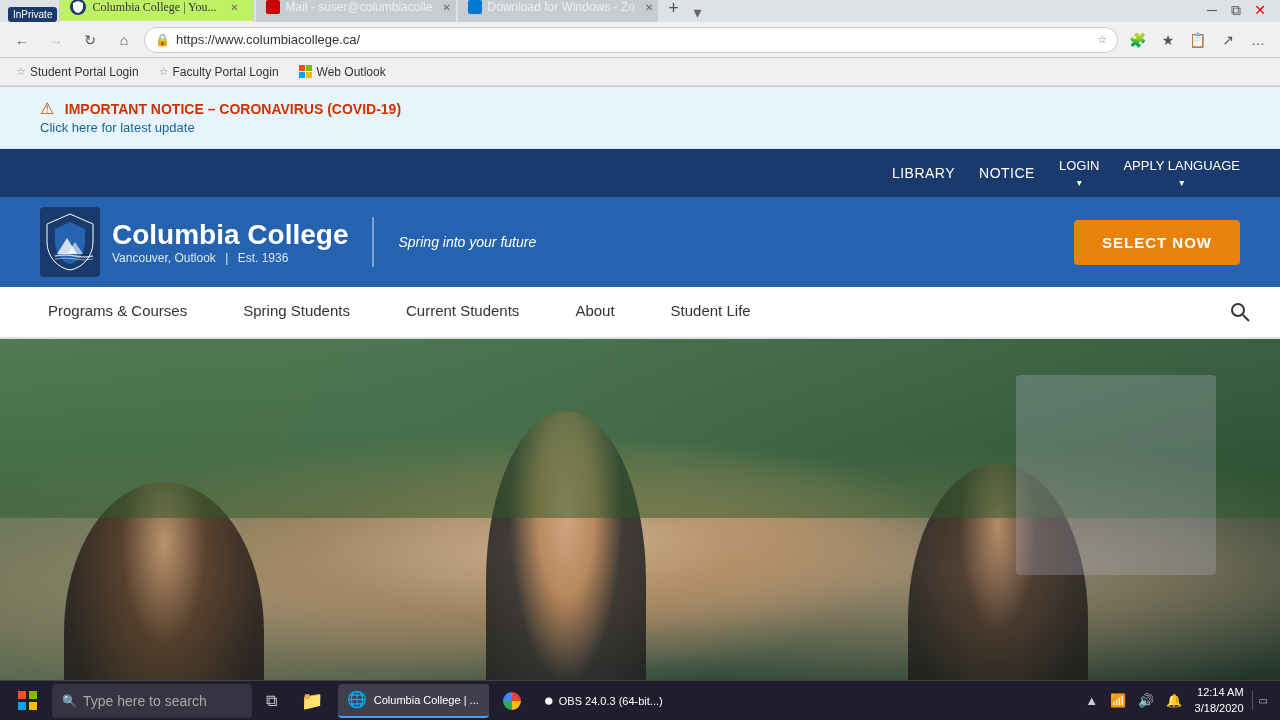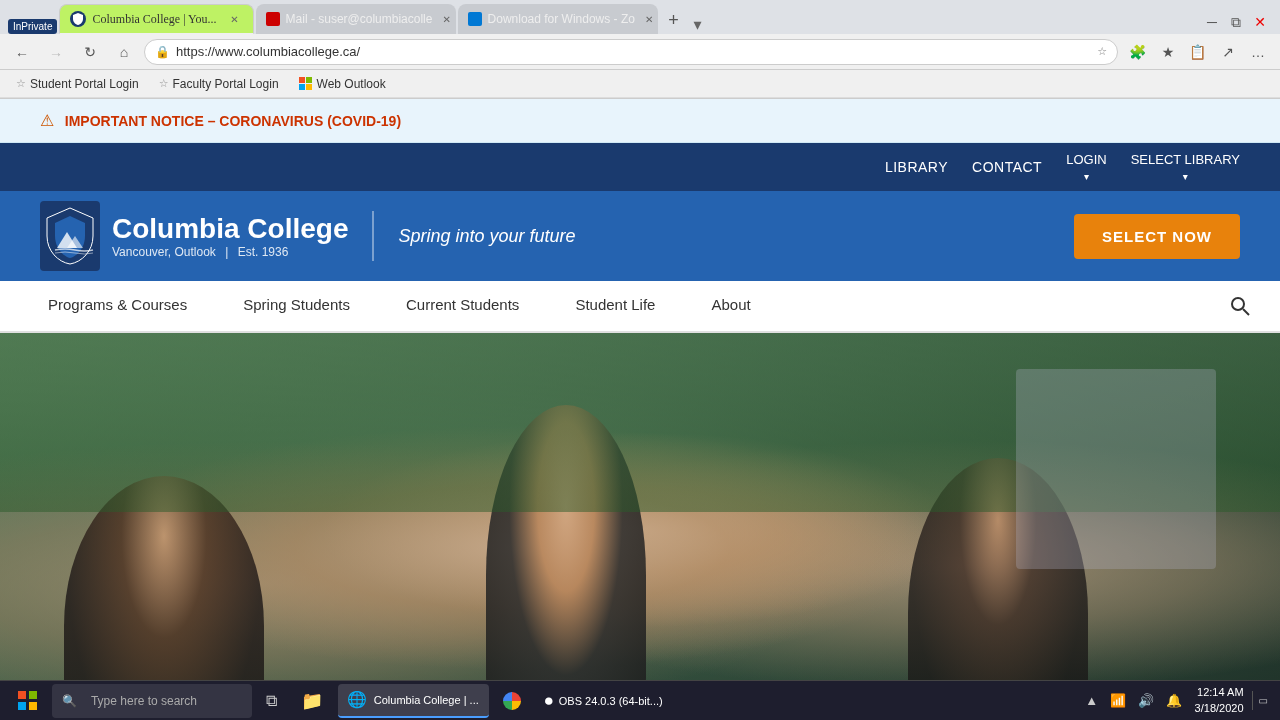"InPrivate" .tab-bar { height: 34px -> 22px }
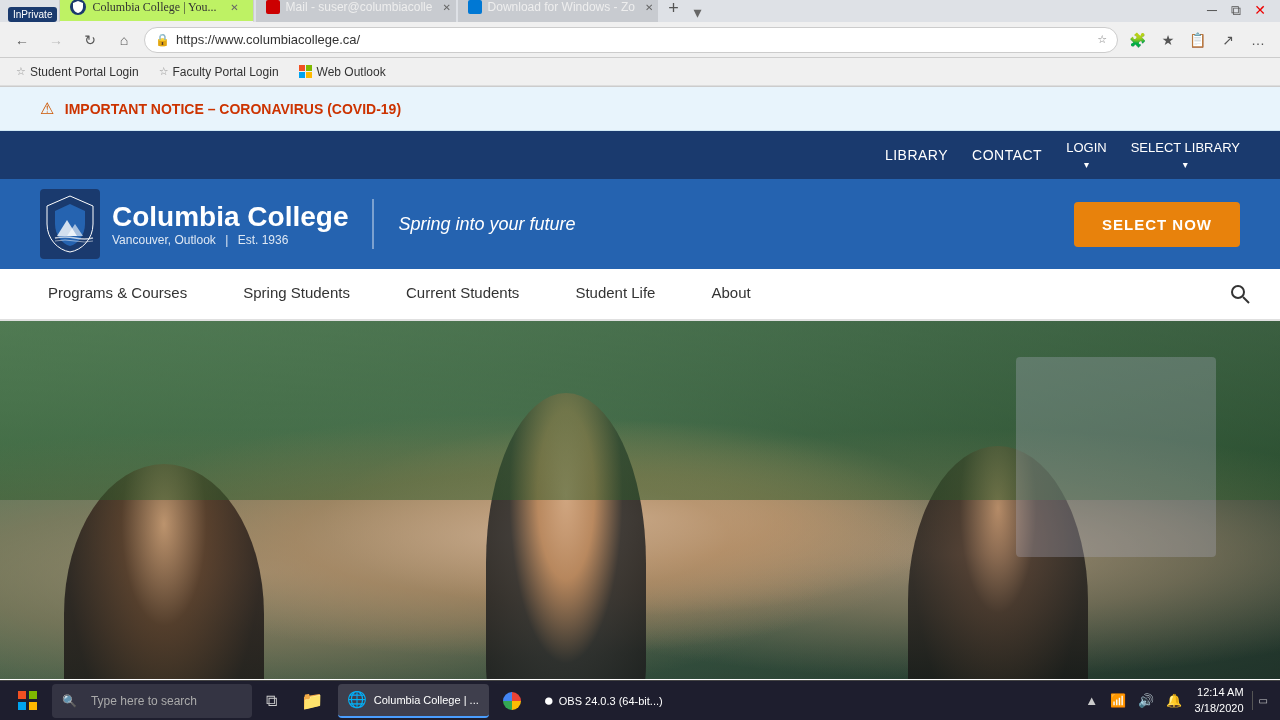"Click here for latest update" div { html: none -> <div> <a>Click here for latest update</a> </div> }
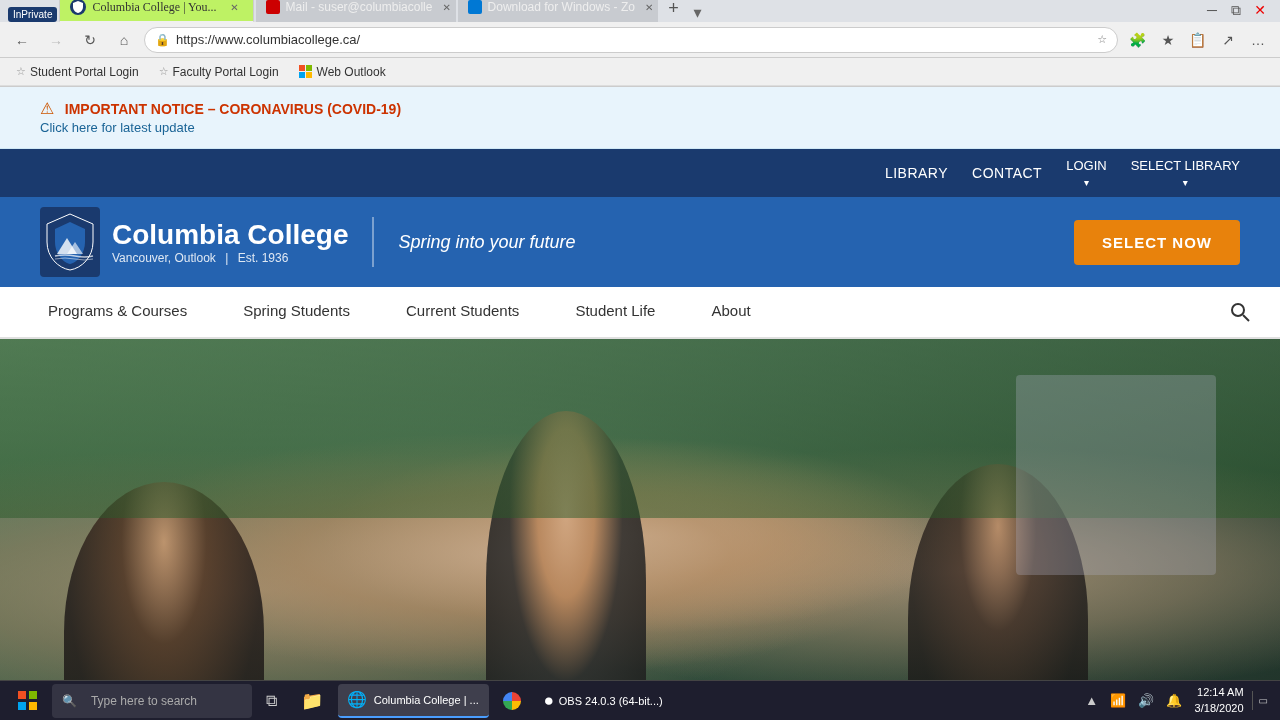"CONTACT" a.top-nav-link { text: CONTACT -> NOTICE }
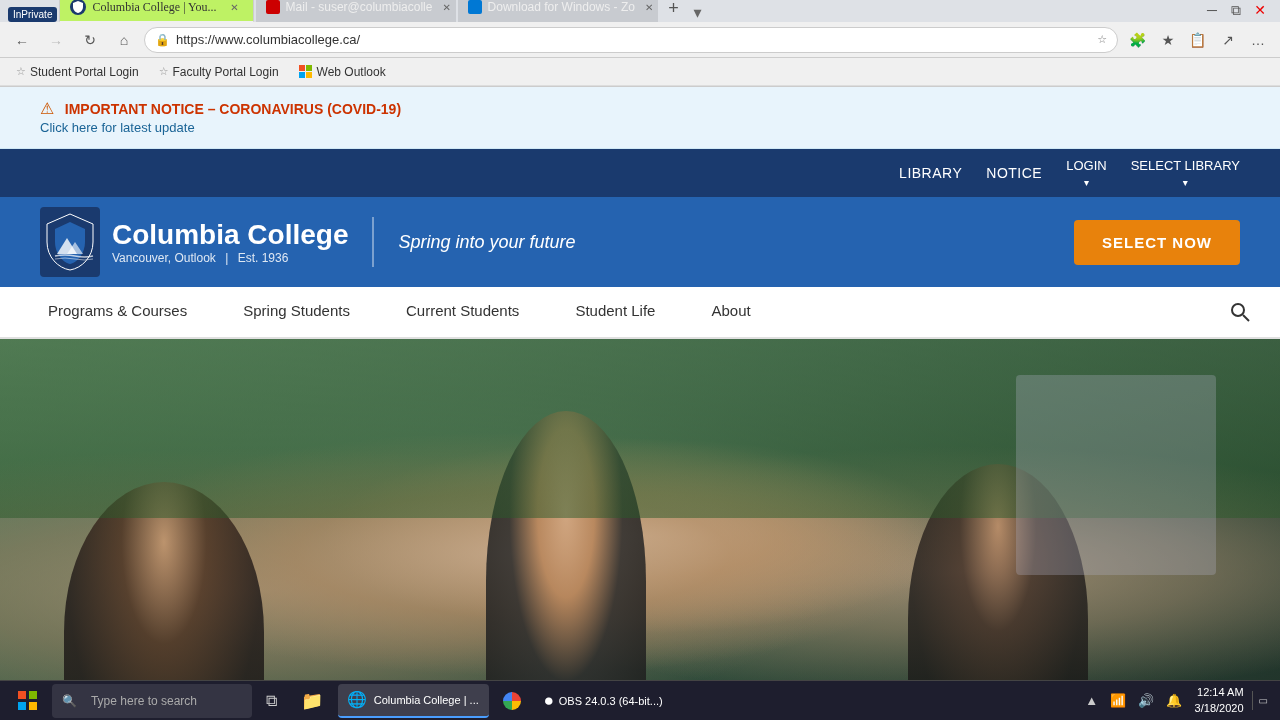"SELECT LIBRARY" span { text: SELECT LIBRARY -> APPLY LANGUAGE }
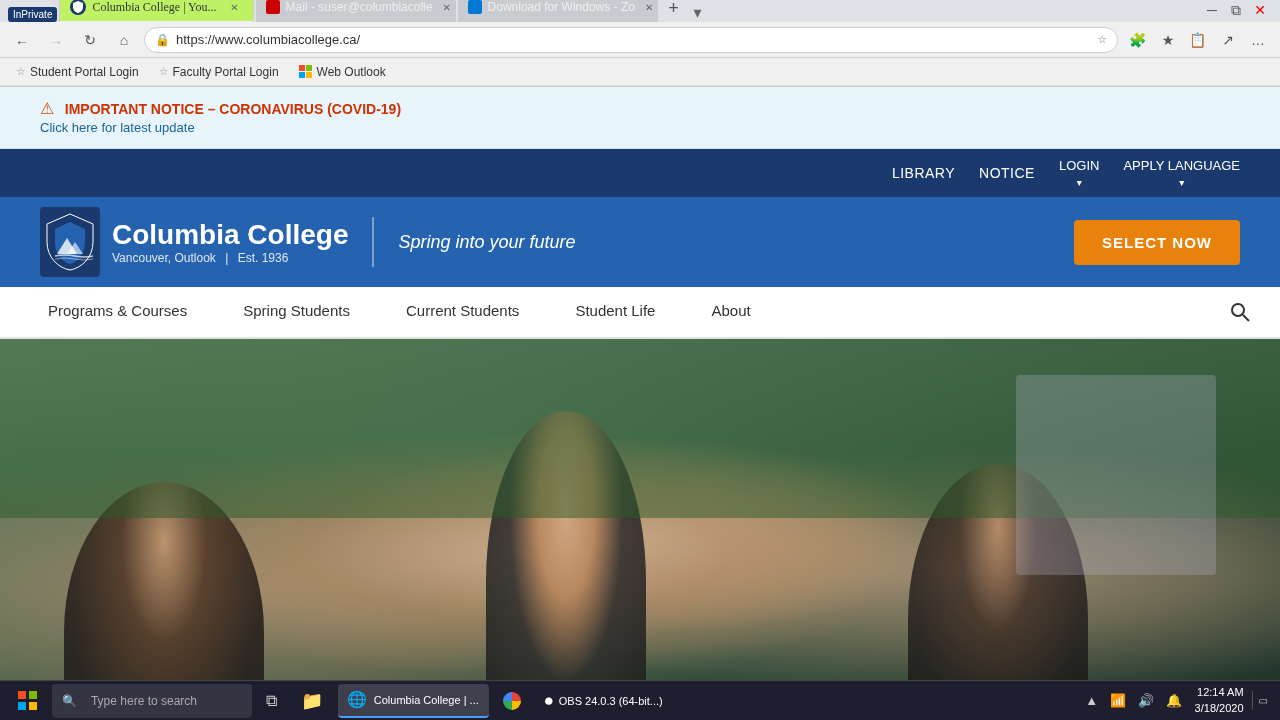"Spring into your future" .header-tagline { font-size: 18px -> 14px }
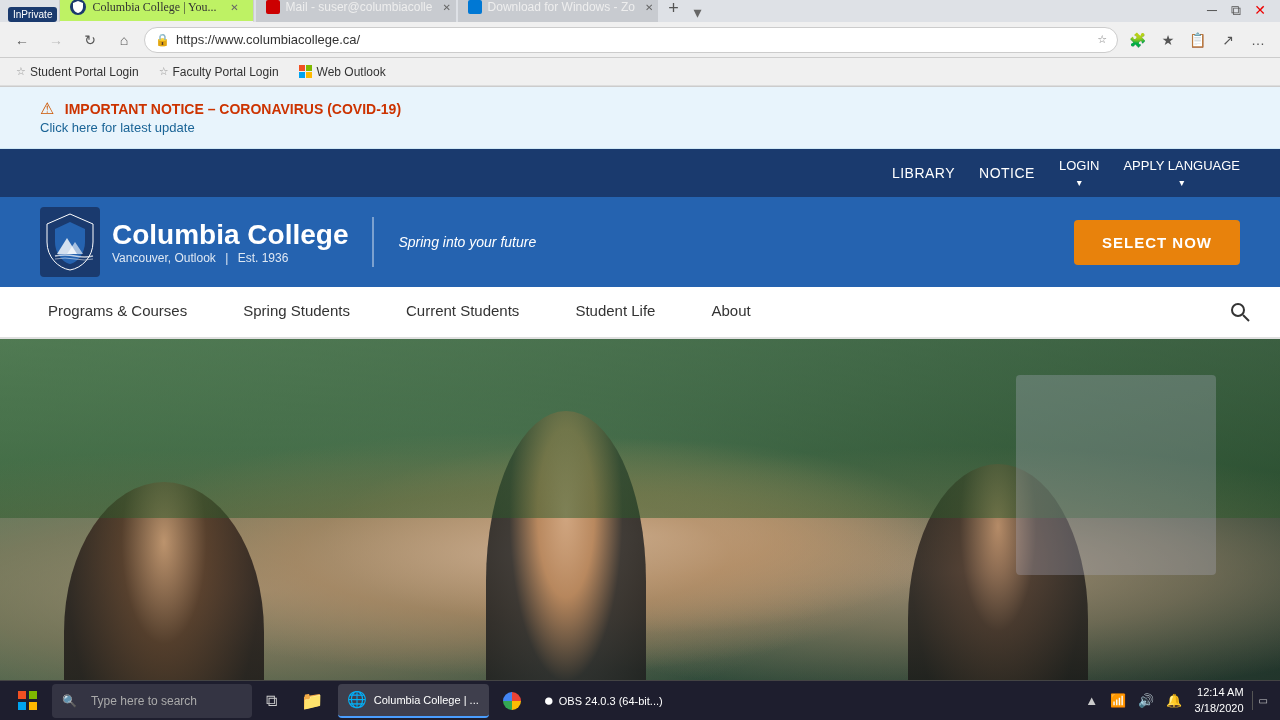"Student Life" div.nav-item { order: before "About" -> after "About" }
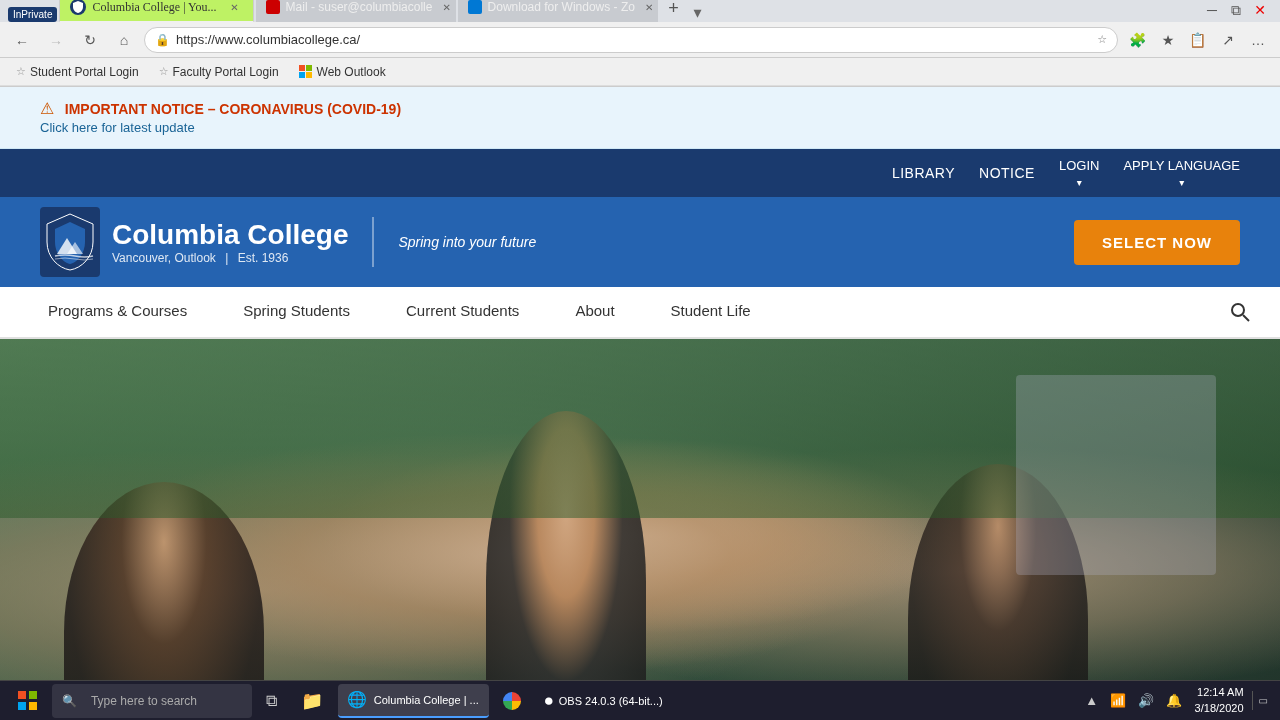"Type here to search" span { font-size: 12px -> 14px; margin-left: 8px -> none }
